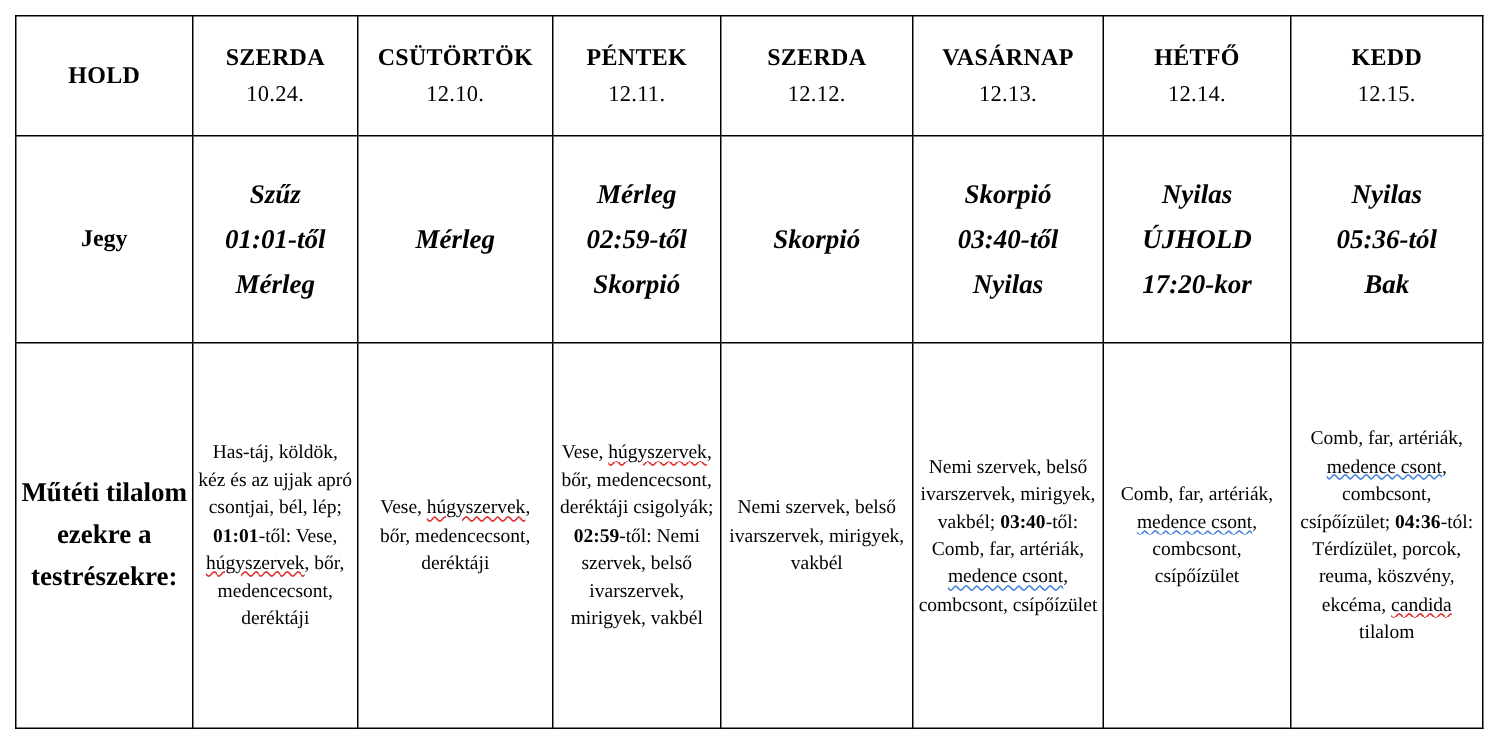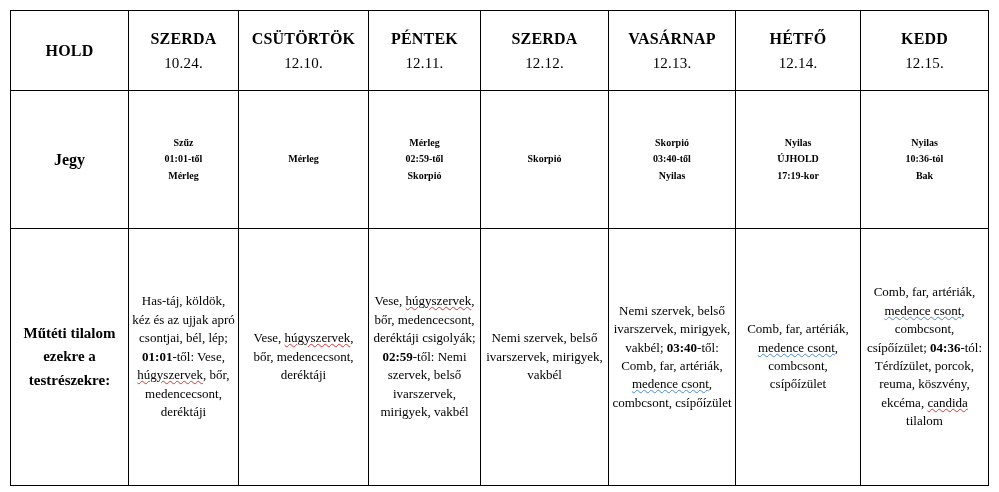"Szűz" td.sign { font-size: 10px -> 18px; font-style: none -> italic }
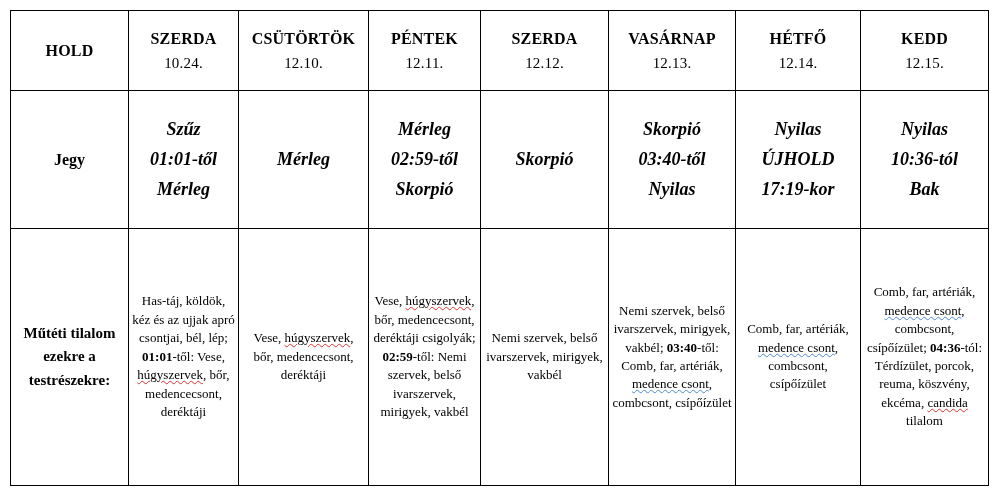"10:36-tól" div { text: 10:36-tól -> 05:36-tól }
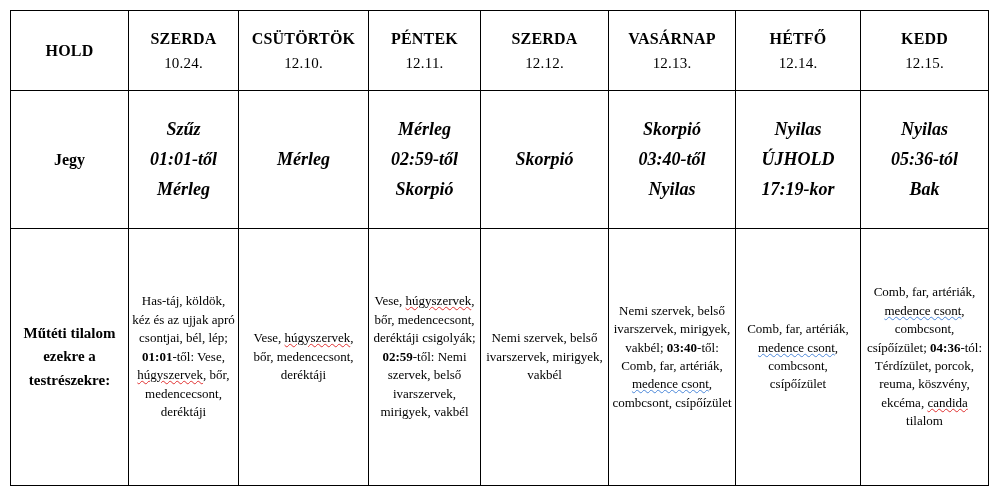"17:19-kor" div { text: 17:19-kor -> 17:20-kor }
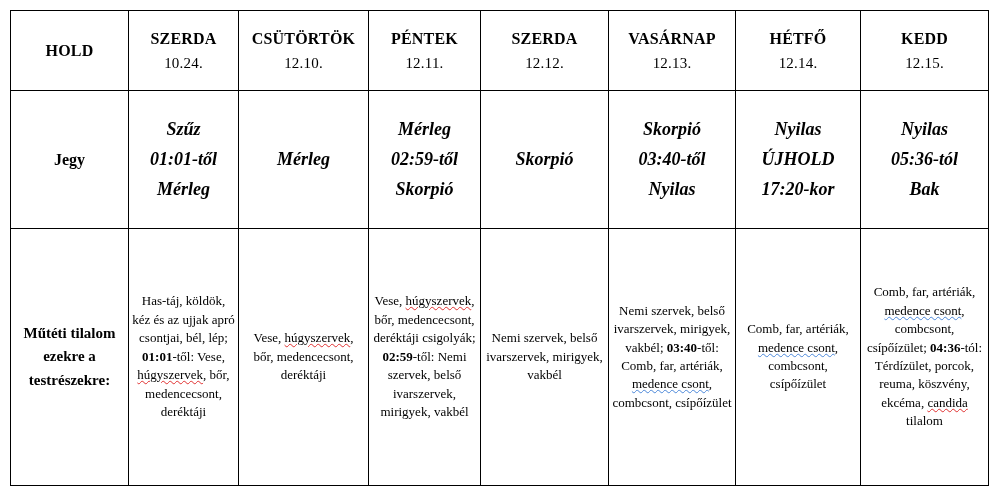"Műtéti tilalom" td.rowlabel.multi { font-size: 15px -> 18px }
